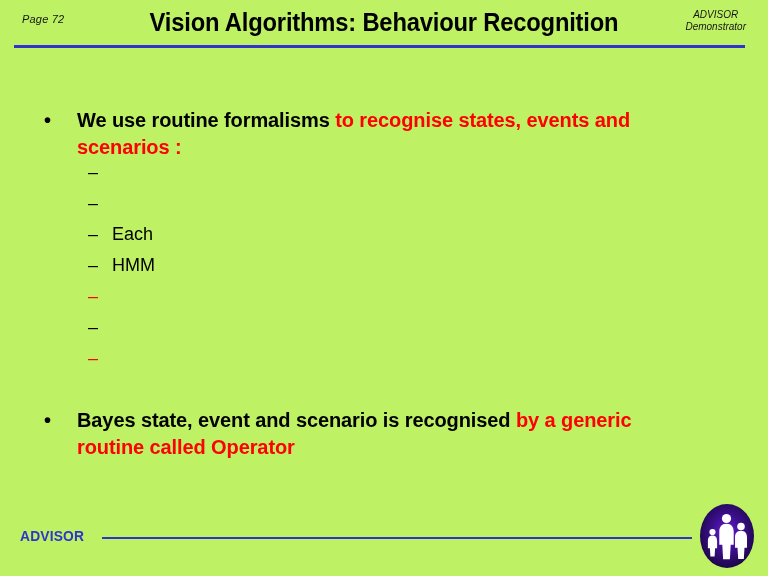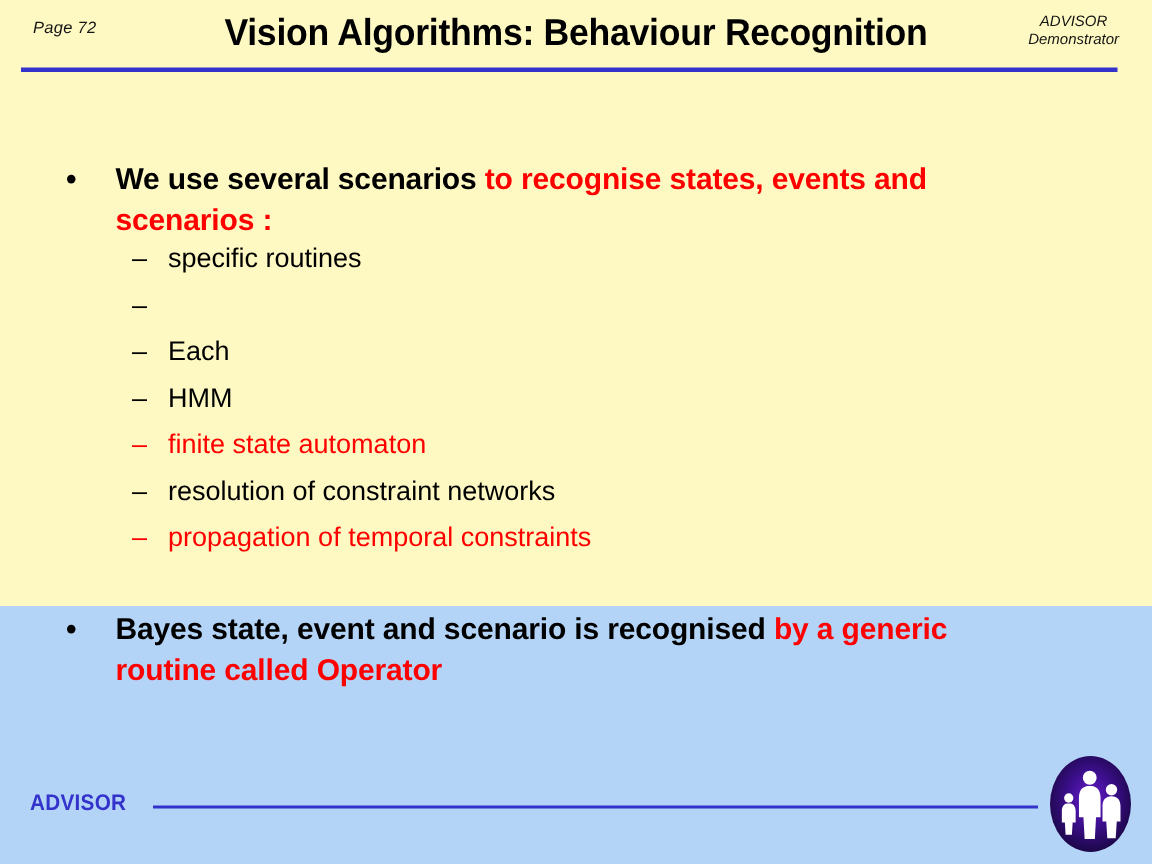"Page 72" .slide { background: #fef9c3 -> #bef264; height: 404px -> 576px }
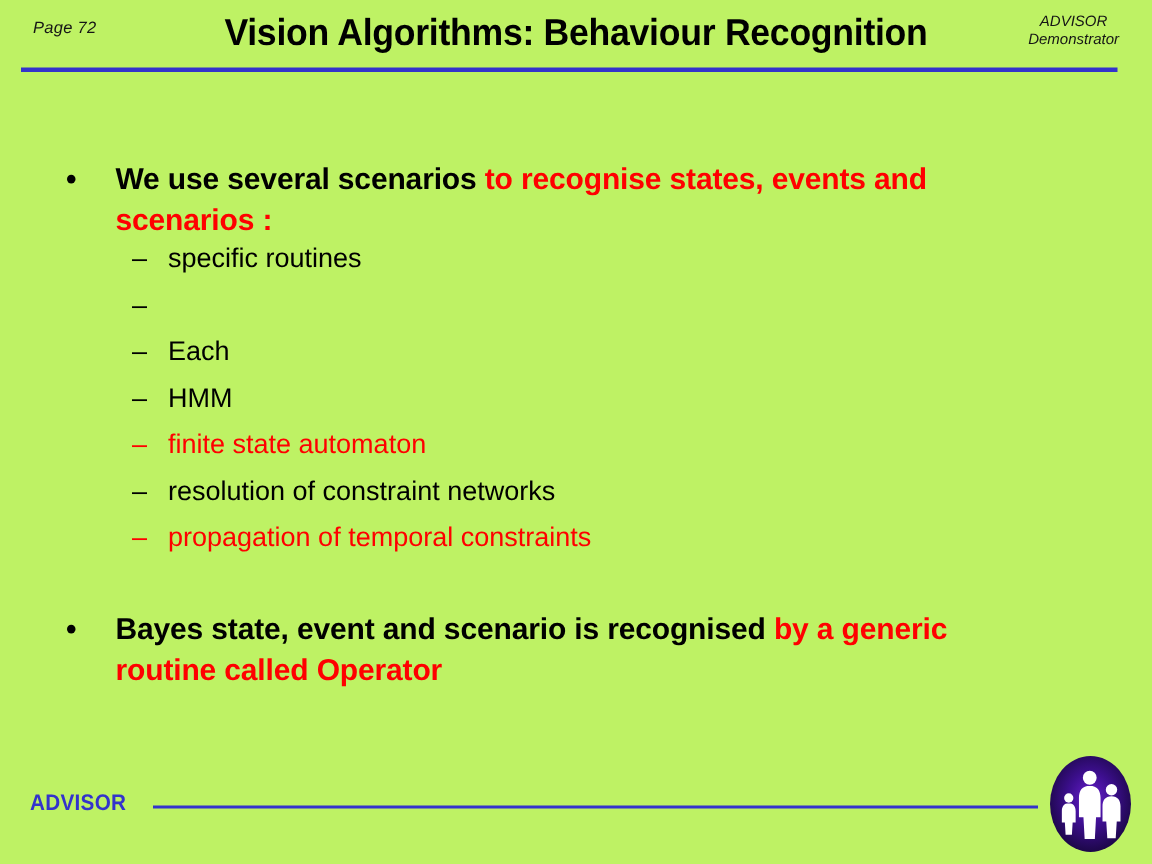"We use several scenarios" span.black { text: several scenarios -> routine formalisms }
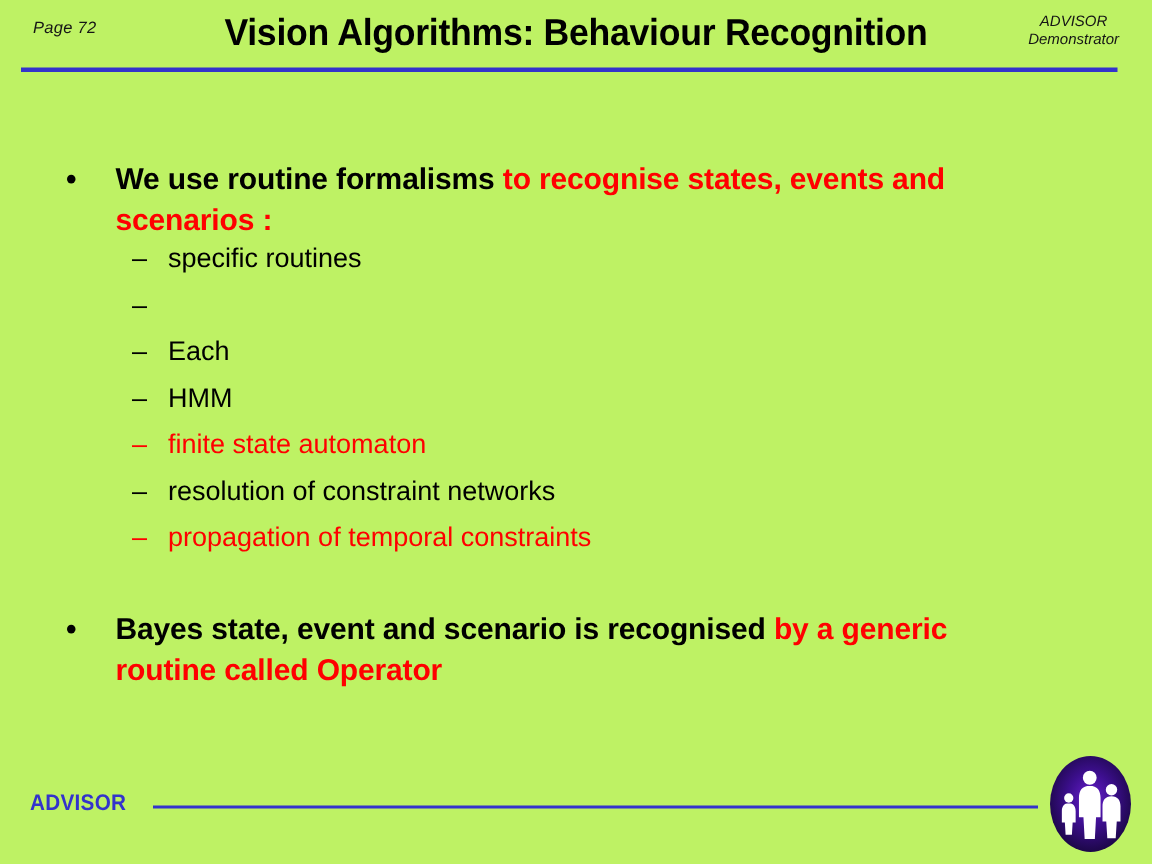"specific routines" span.btext { html: <span>specific routines</span> -> none }
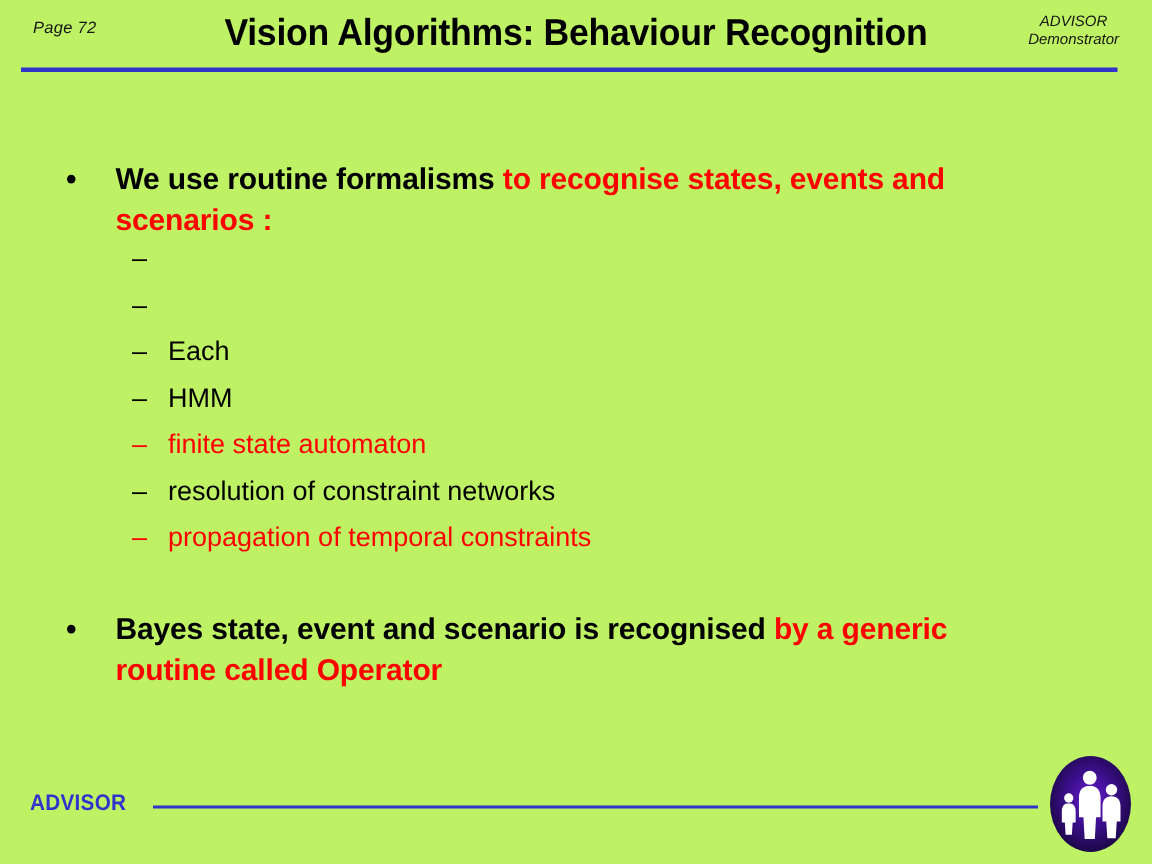"finite state automaton" span.btext { html: <span>finite state automaton</span> -> none }
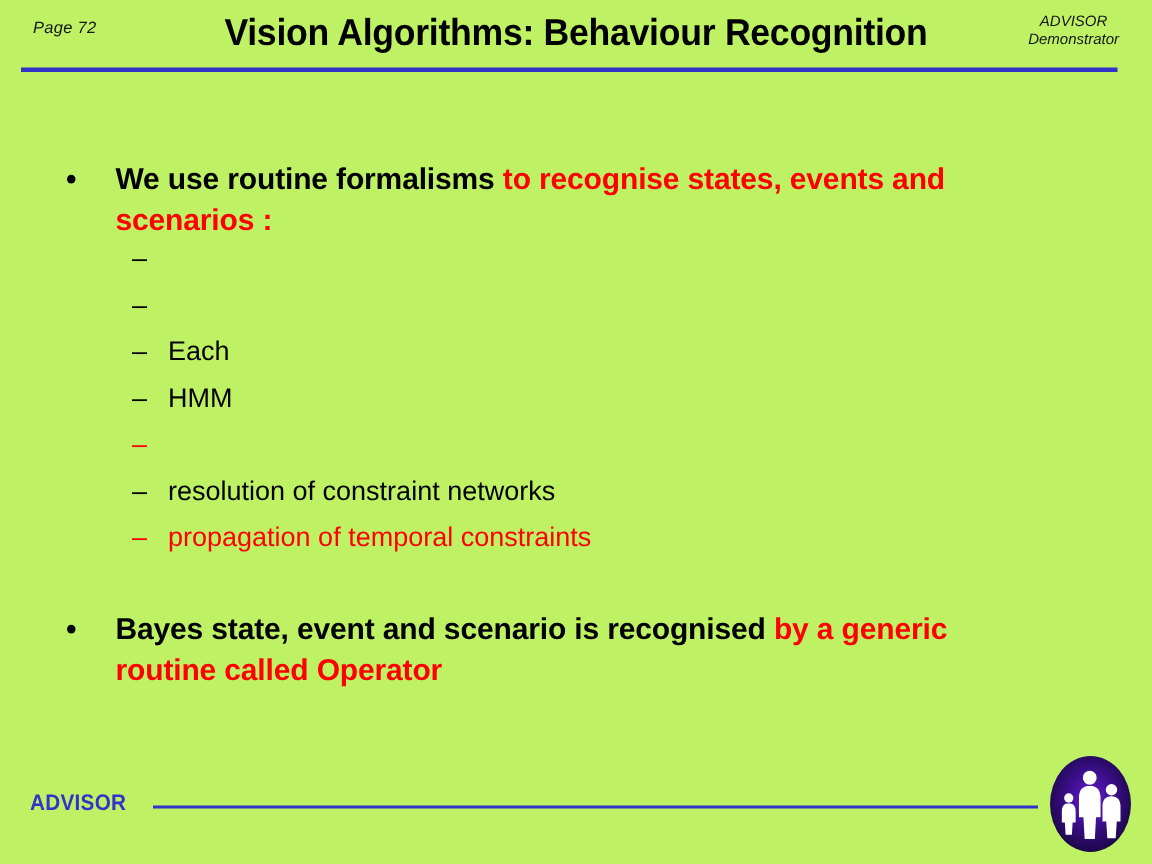"resolution of constraint networks" span.btext { html: <span>resolution of constraint networks</span> -> none }
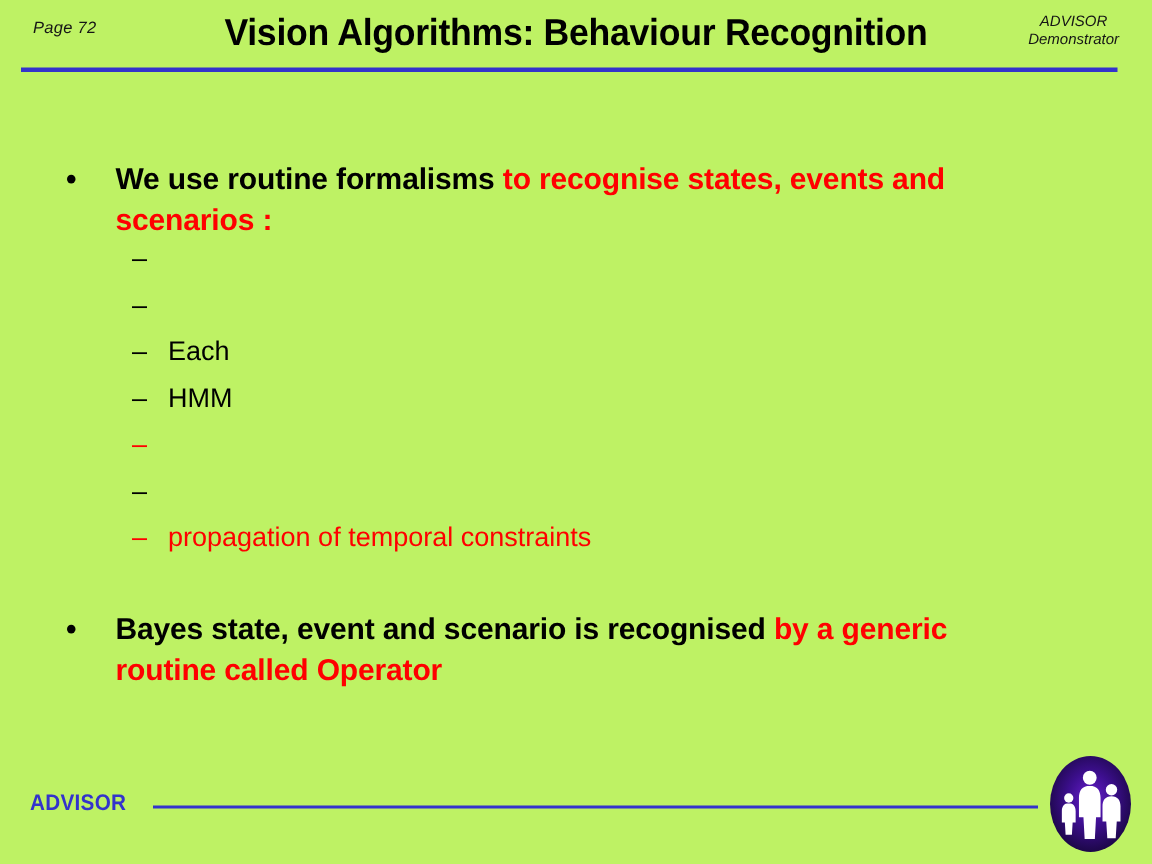"propagation of temporal constraints" span.btext { html: <span>propagation of temporal constraints</span> -> none }
